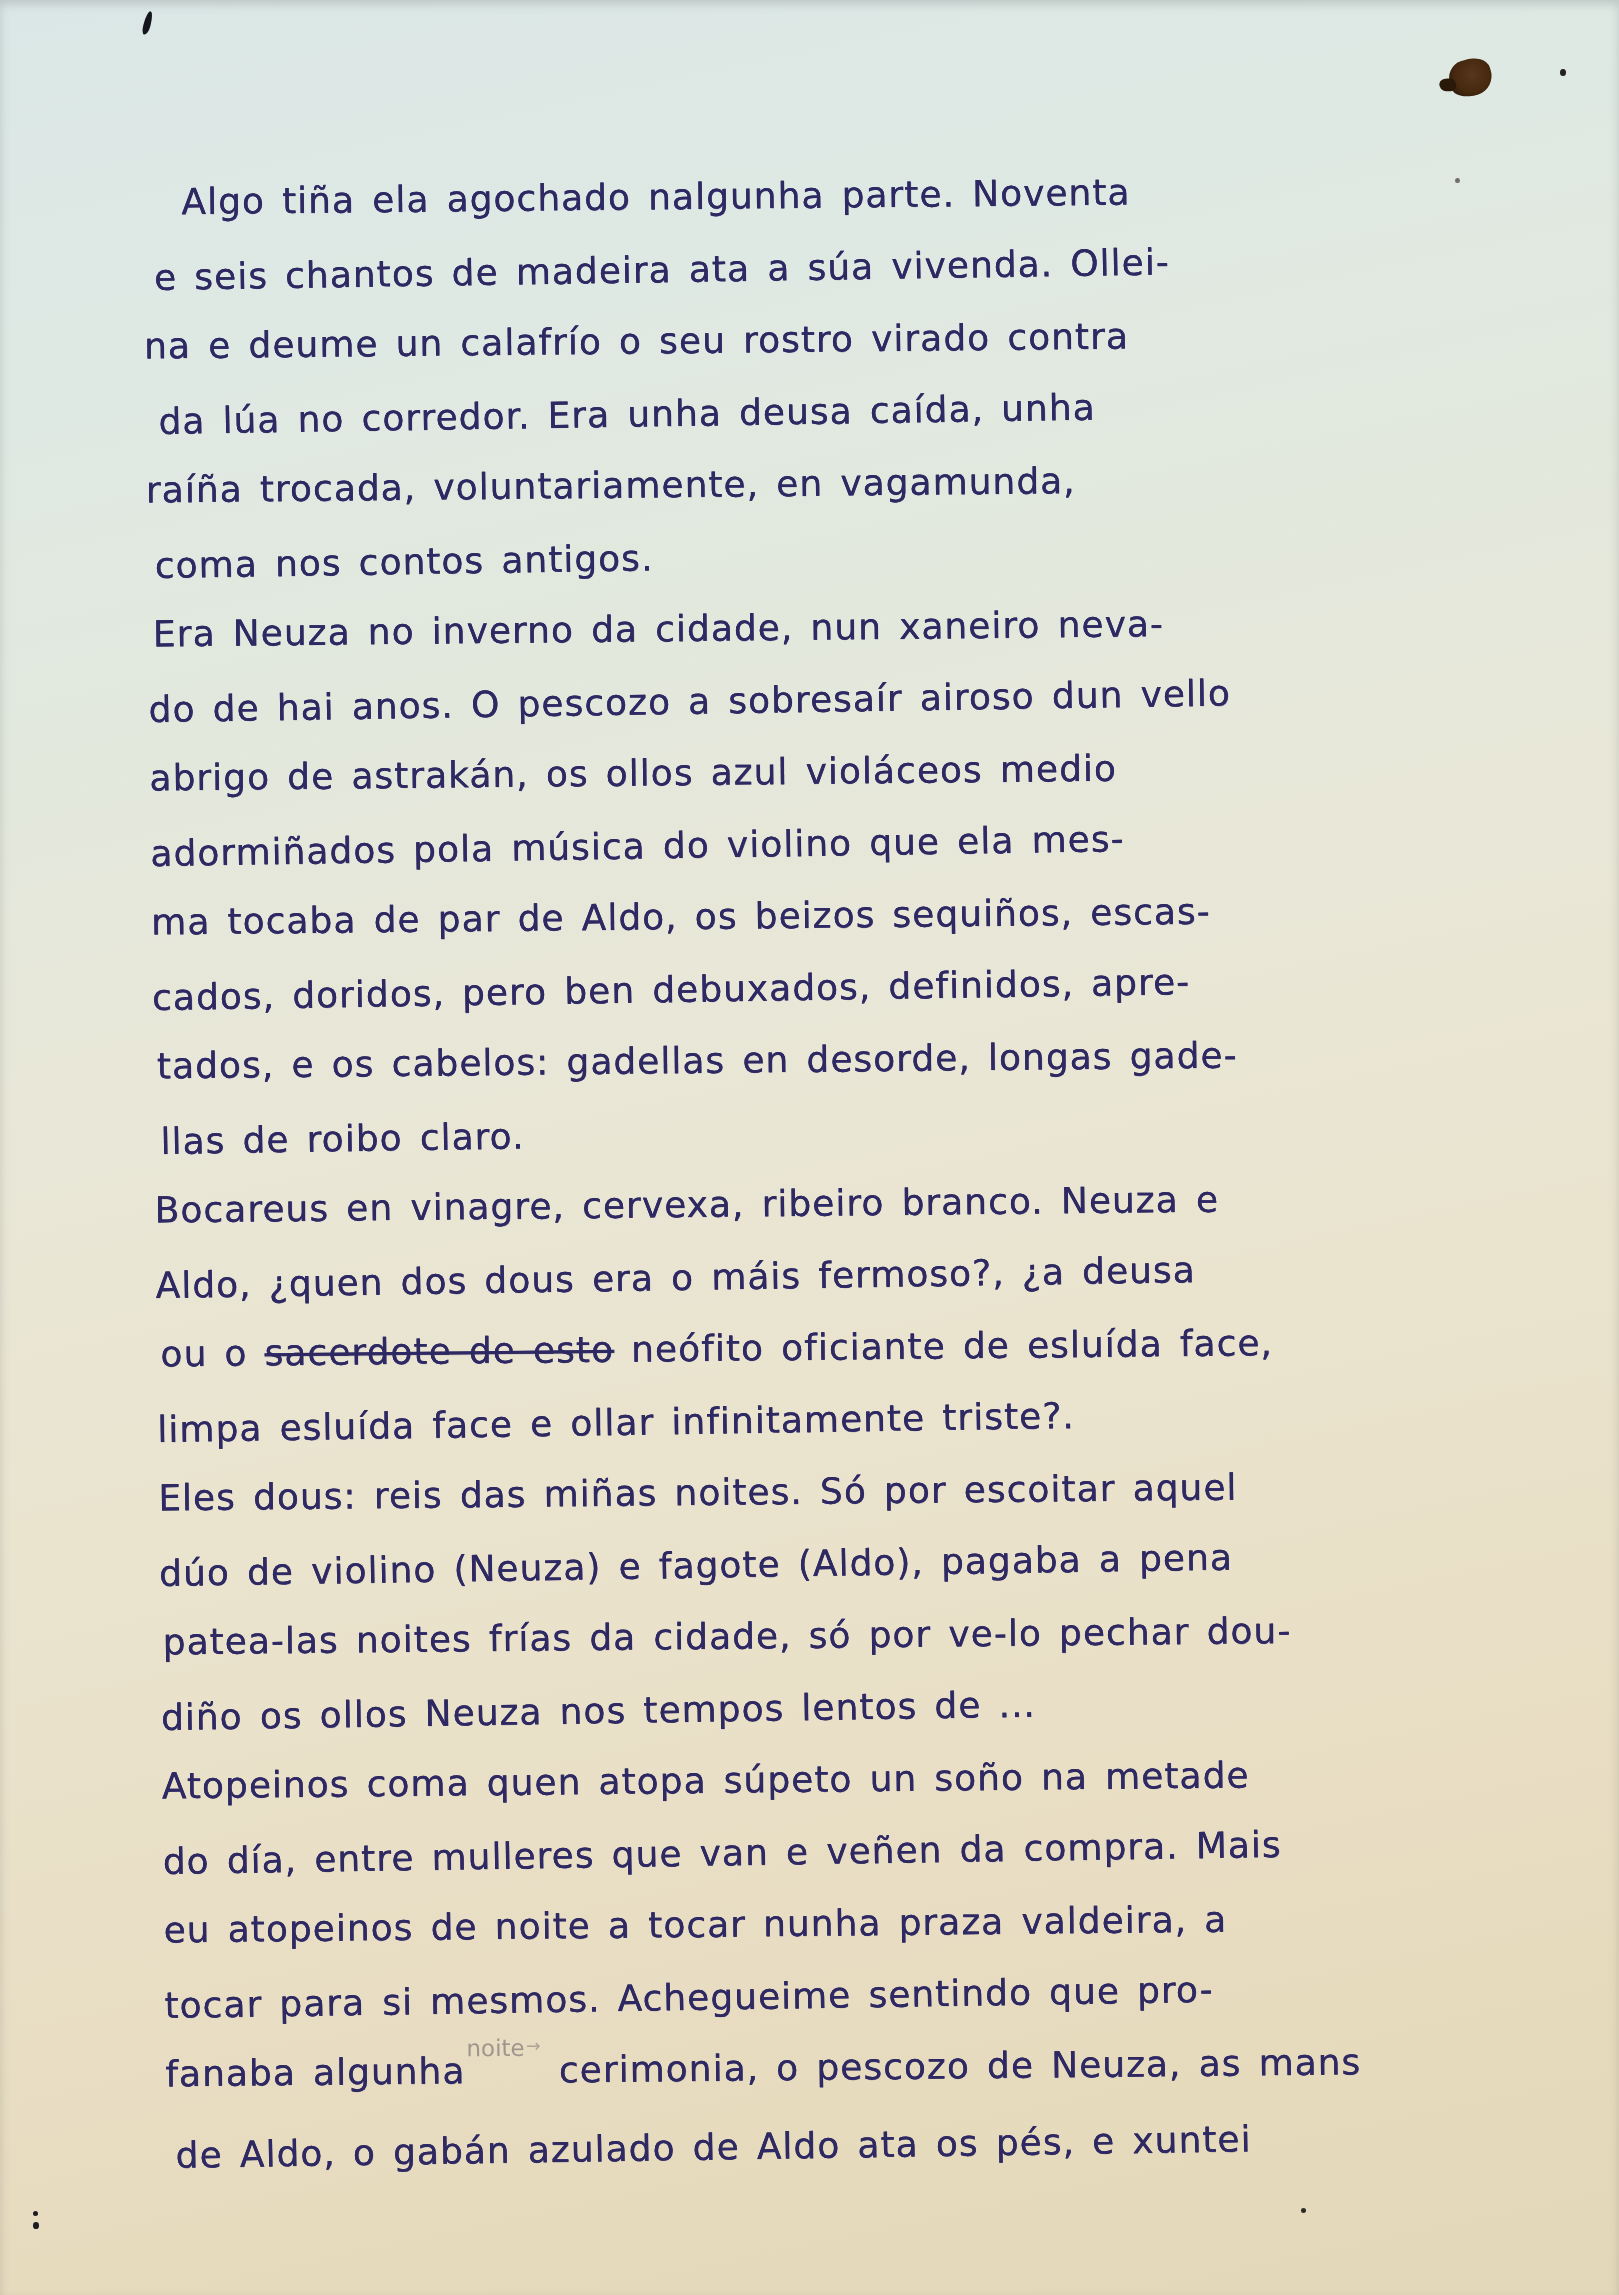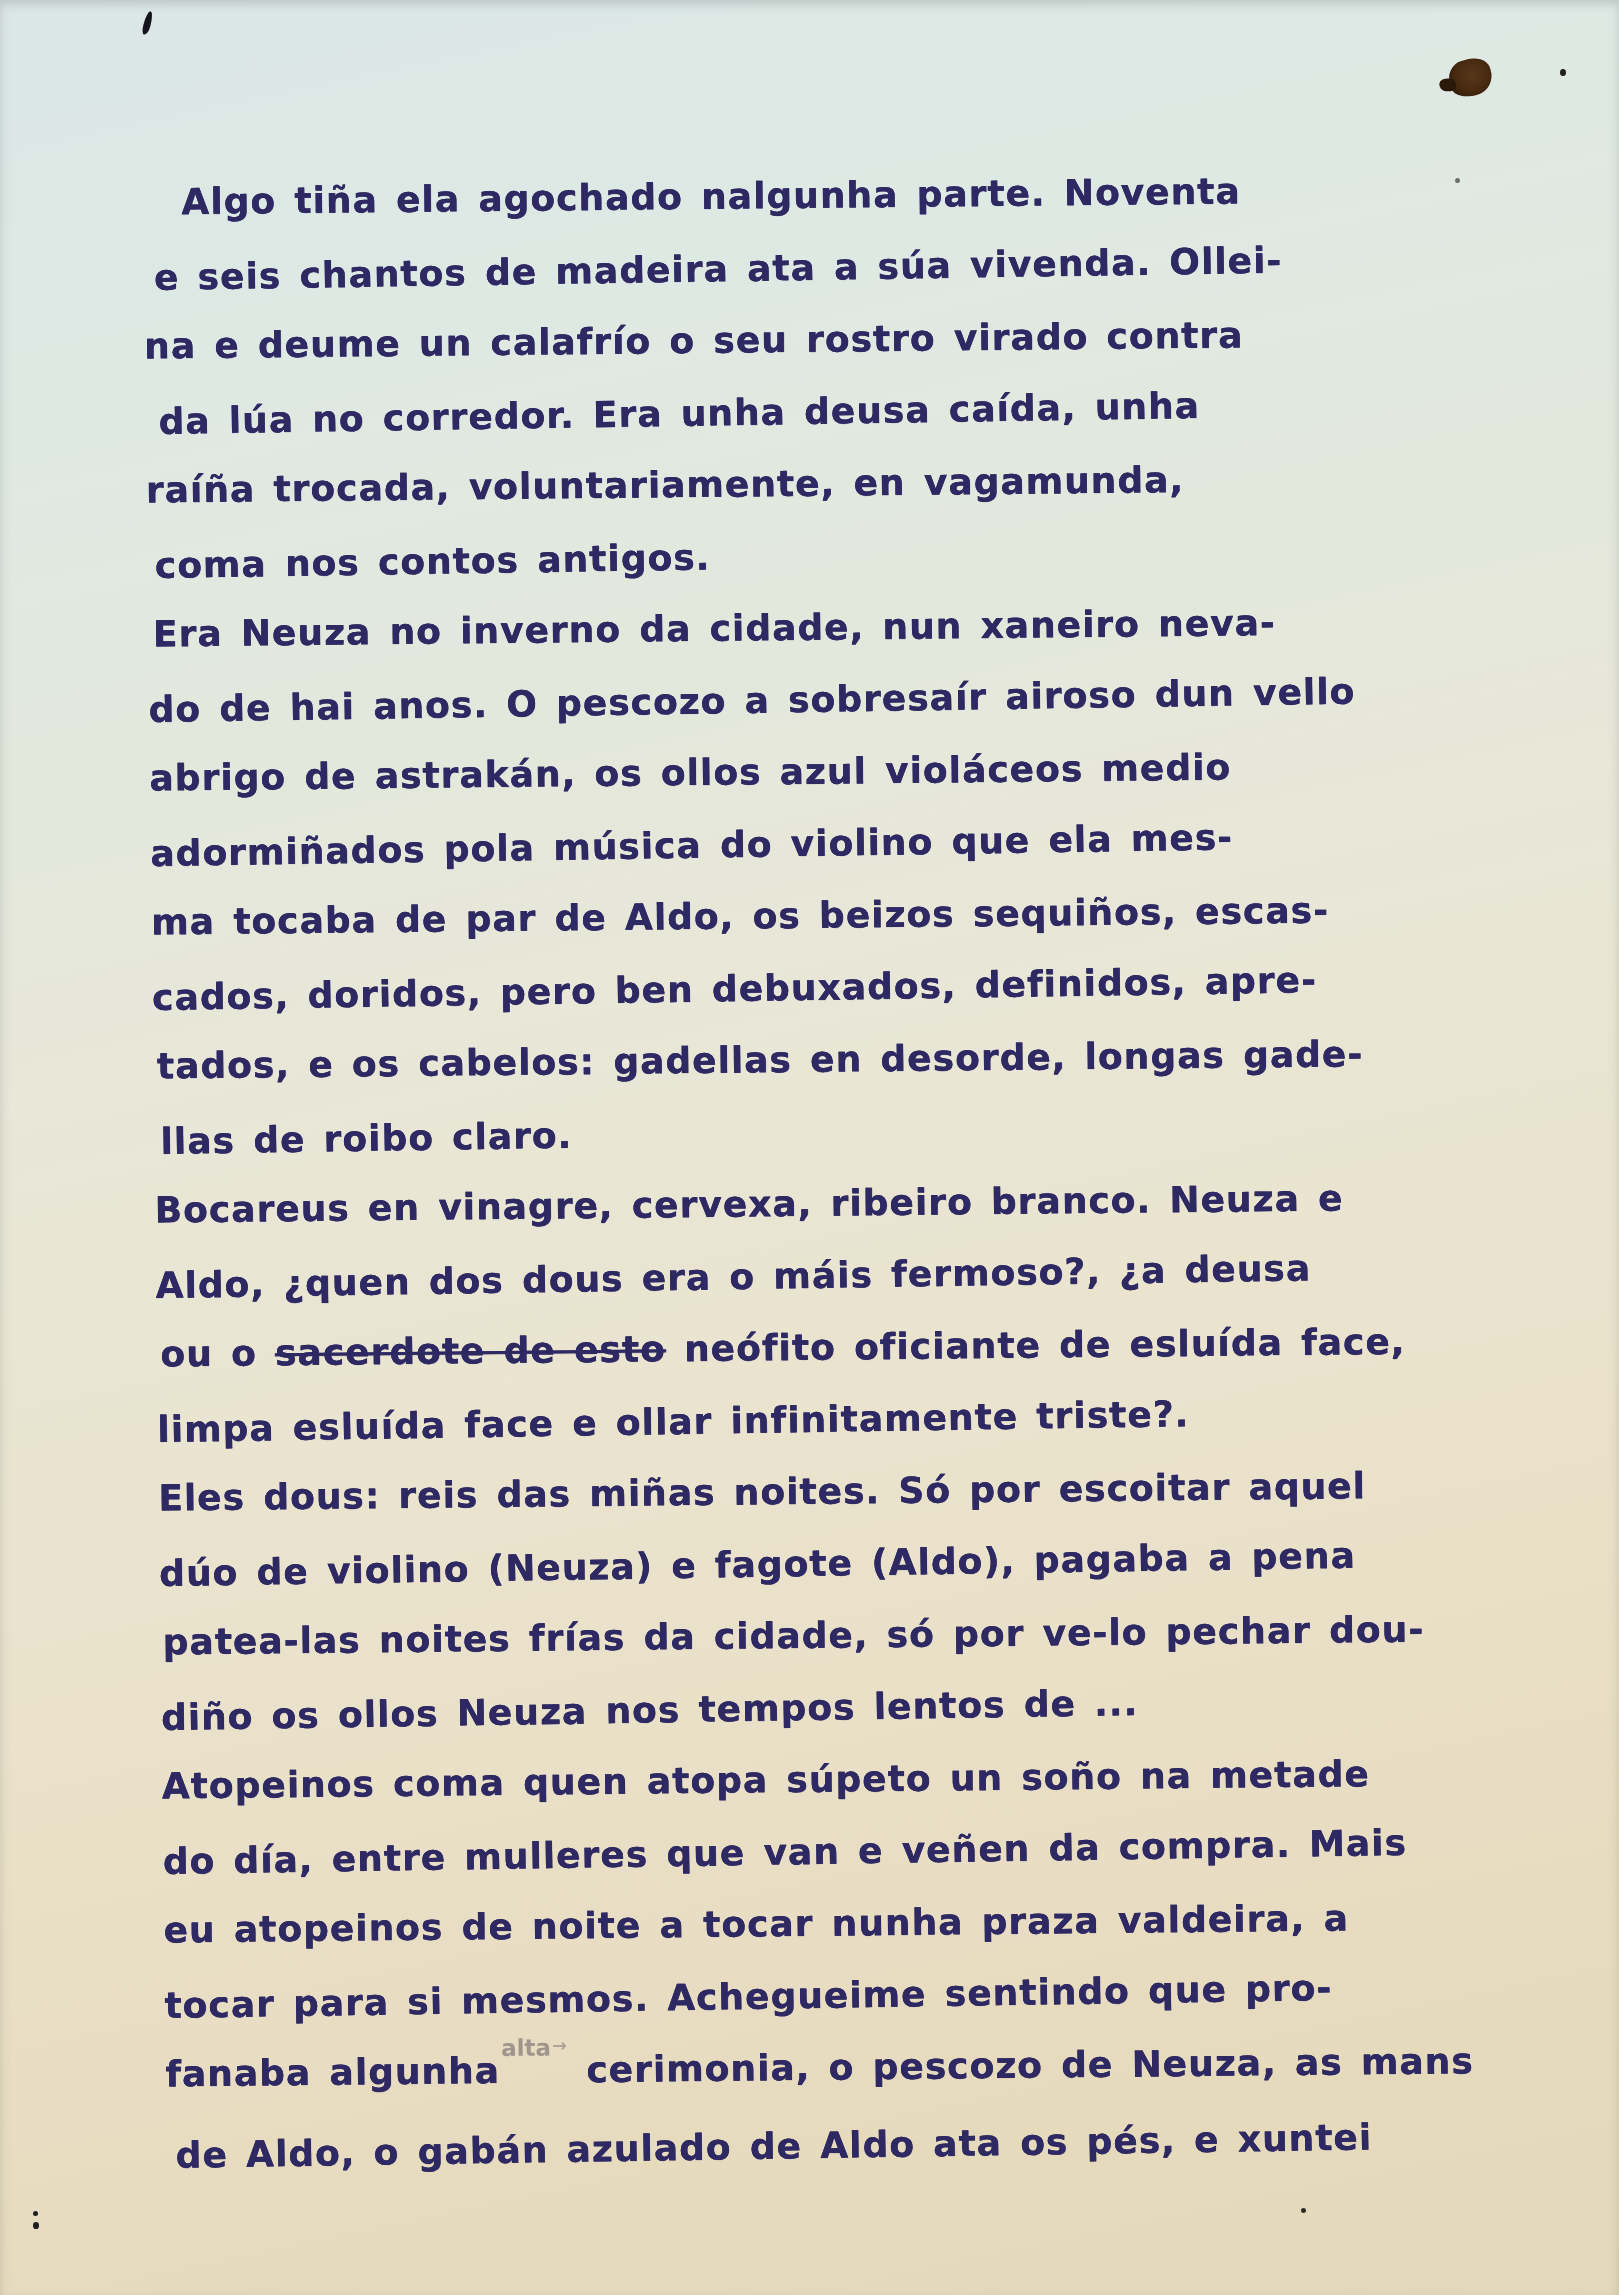"Algo tiña ela agochado nalgunha" .page { font-weight: bold -> none }
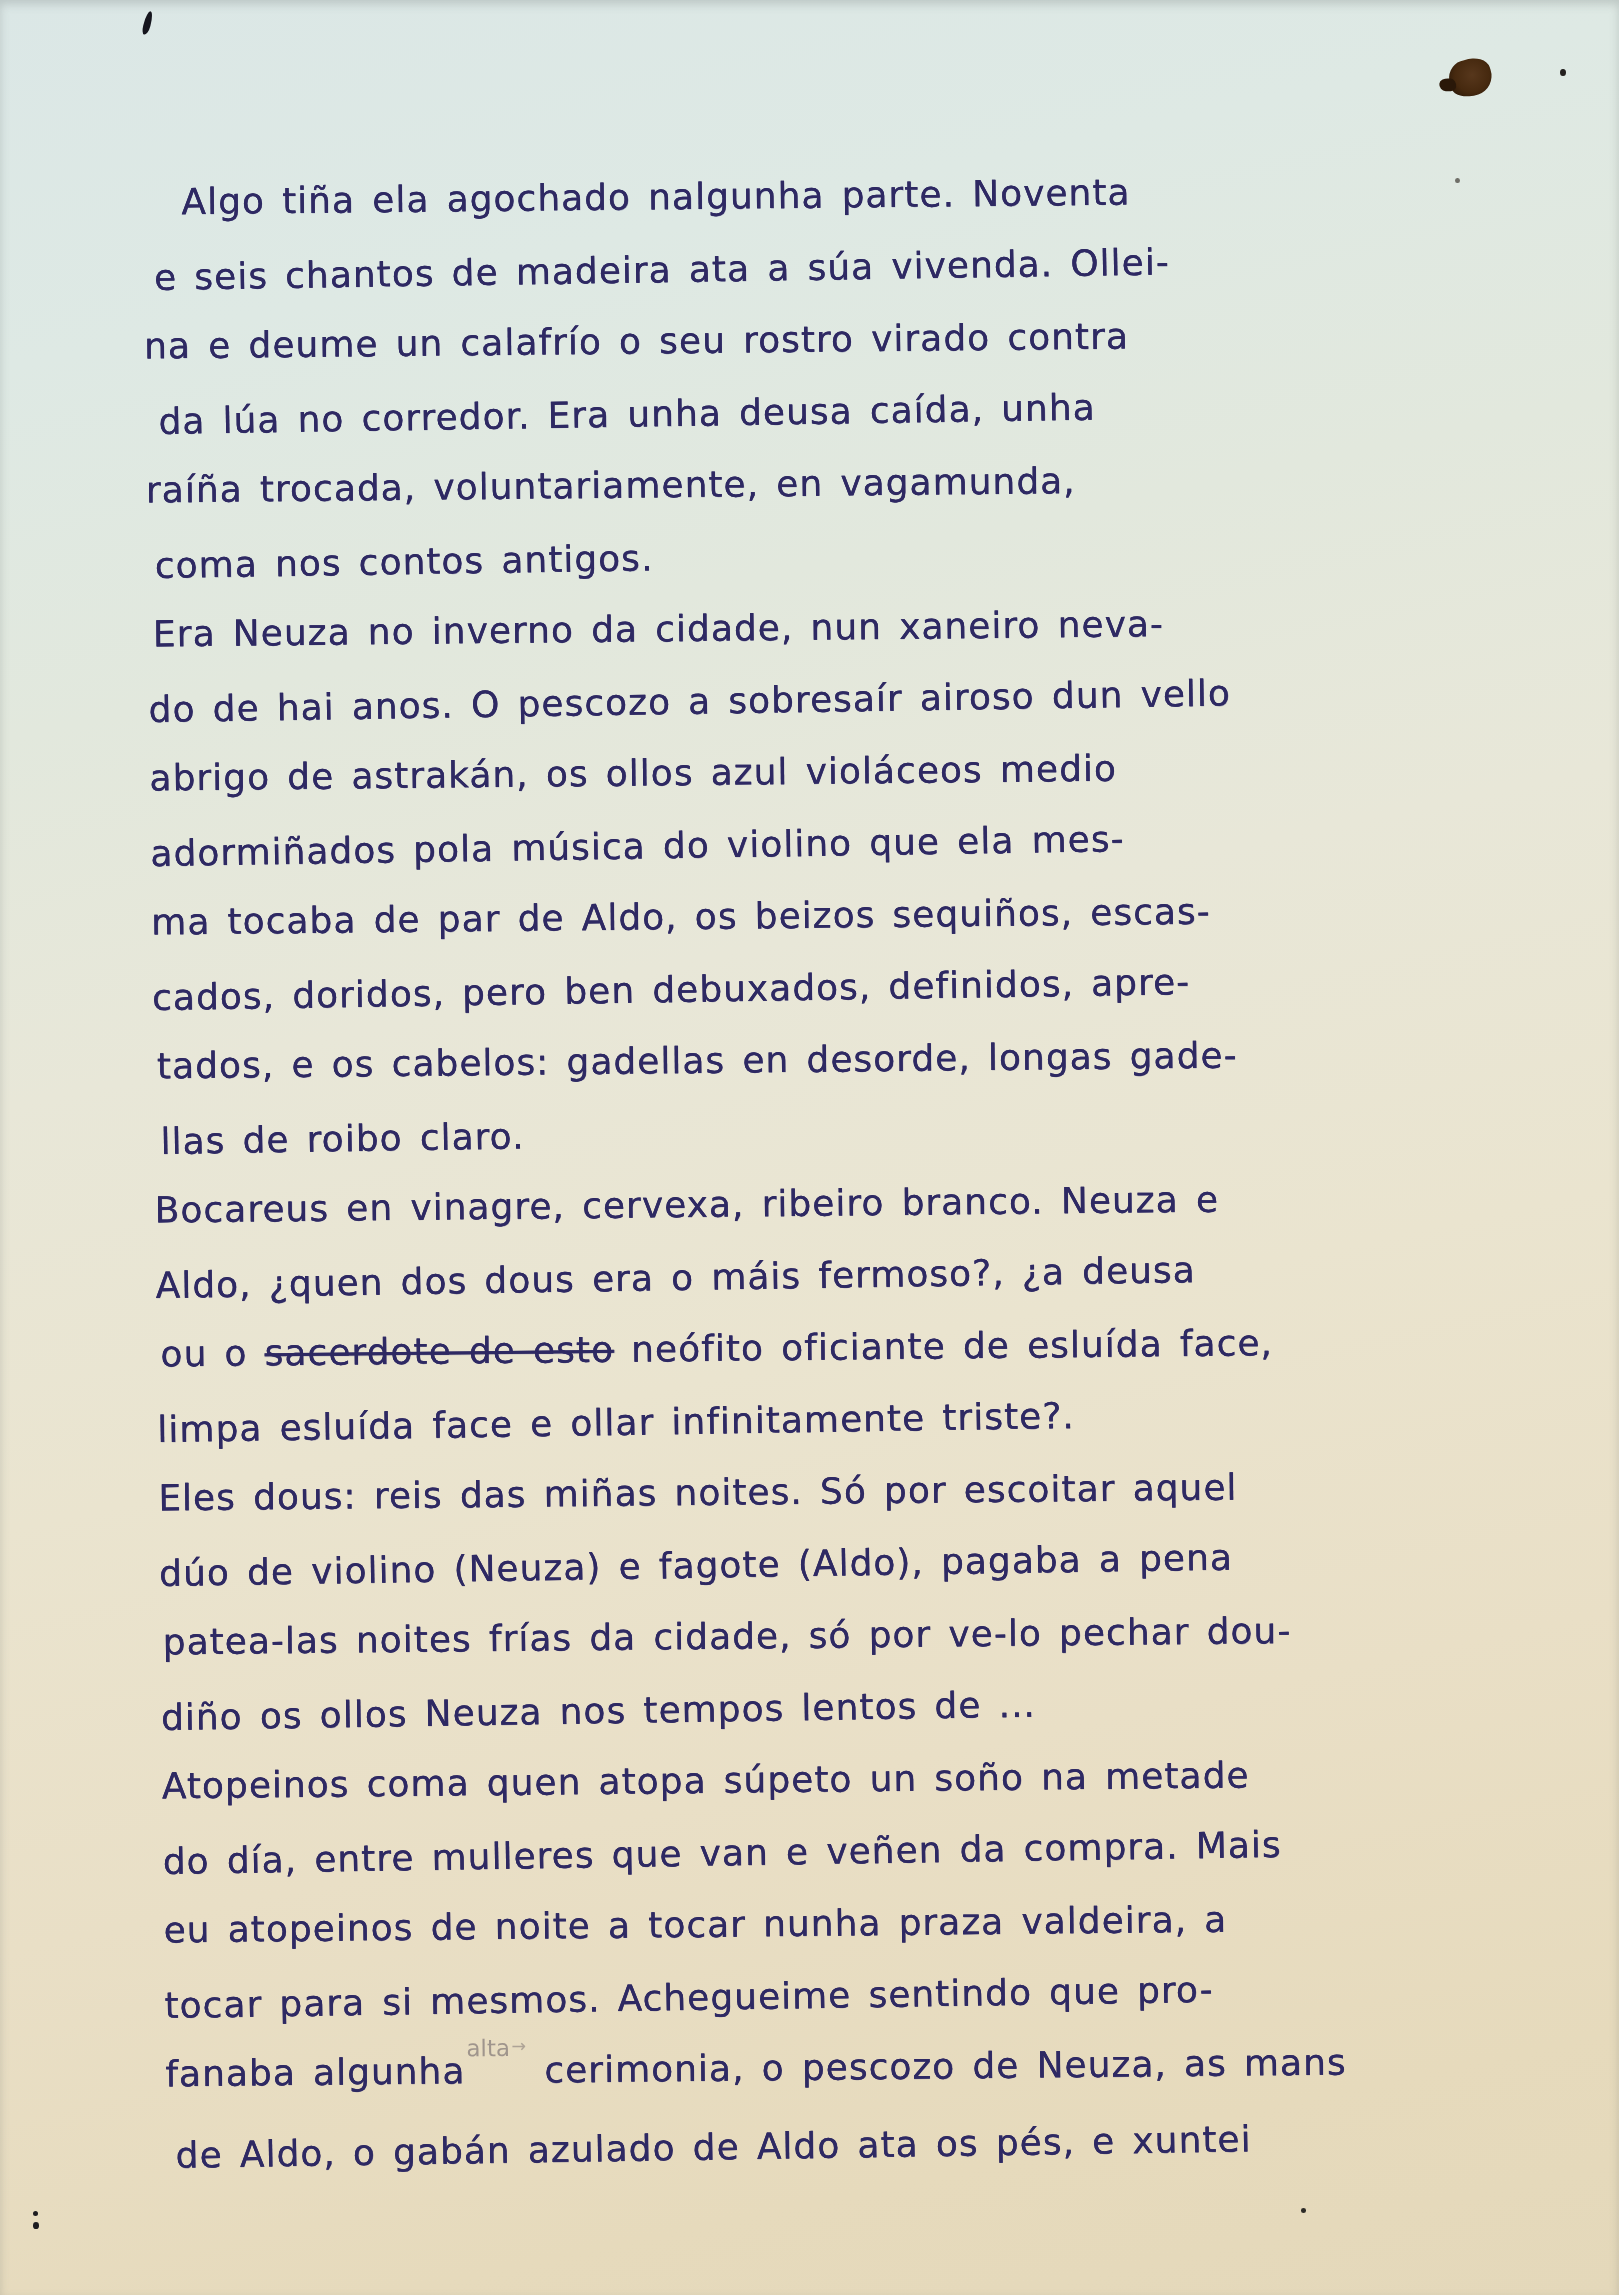"alta" span.inserted { text: alta -> noite }
